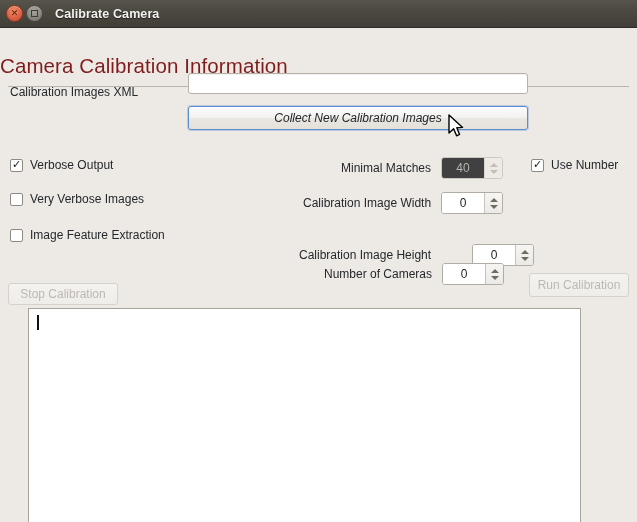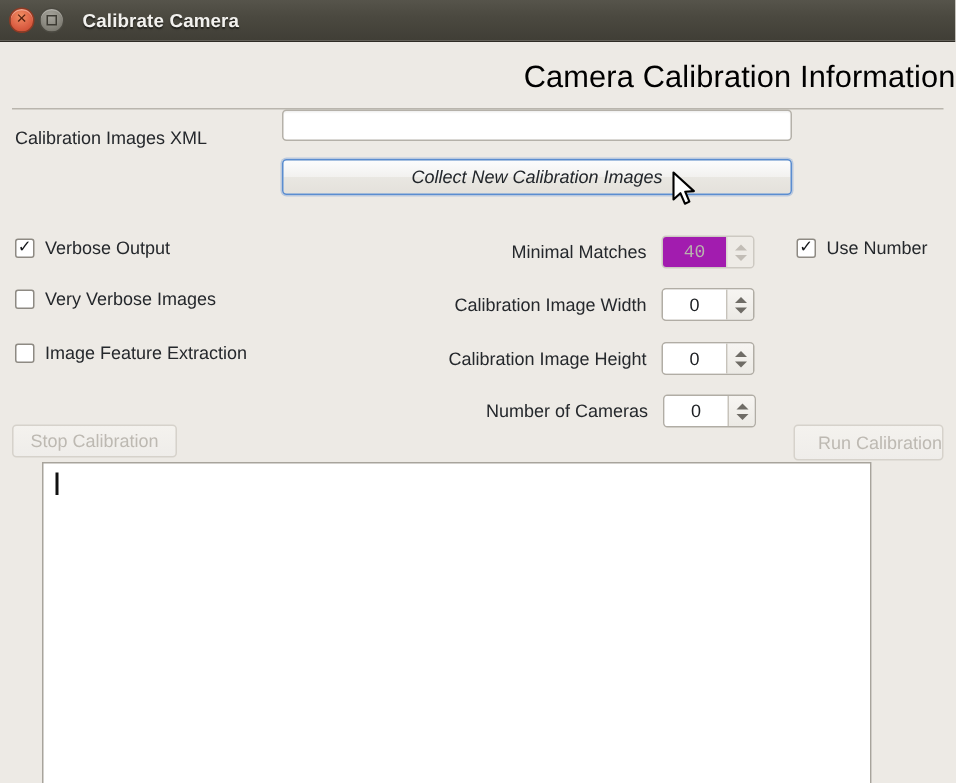"Camera Calibration Information" .page-title { color: #000000 -> #7f1d1d; padding-top: 12px -> 26px; text-align: right -> left }
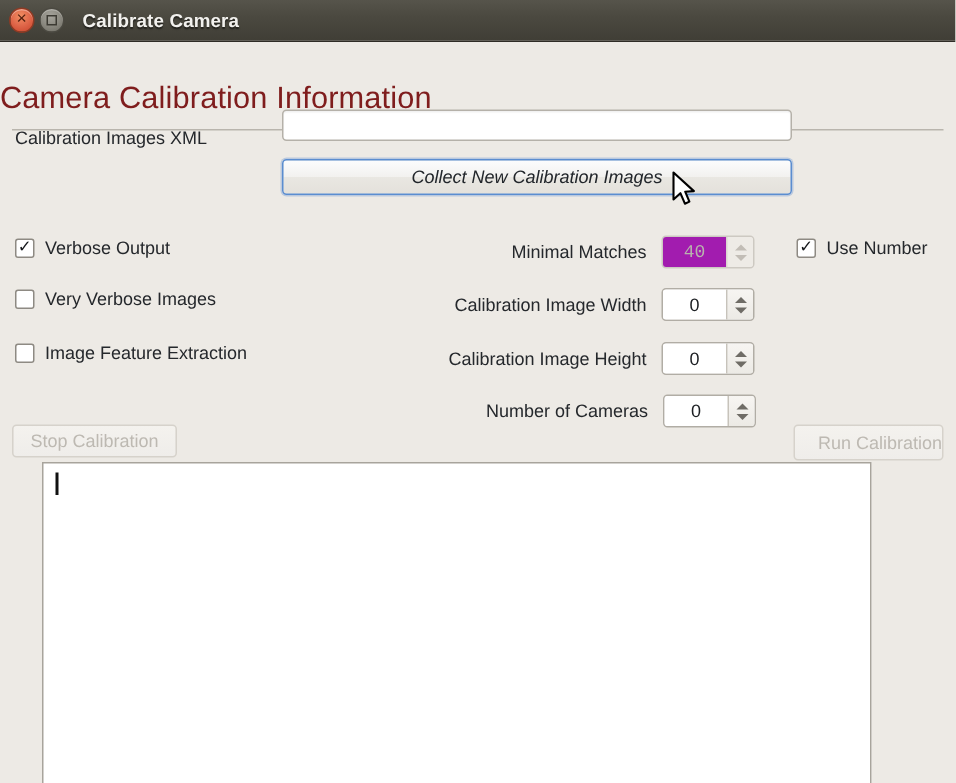"40" .spin-disabled .val { background: #a21caf -> #404040; font-family: Liberation Mono, monospace -> none }
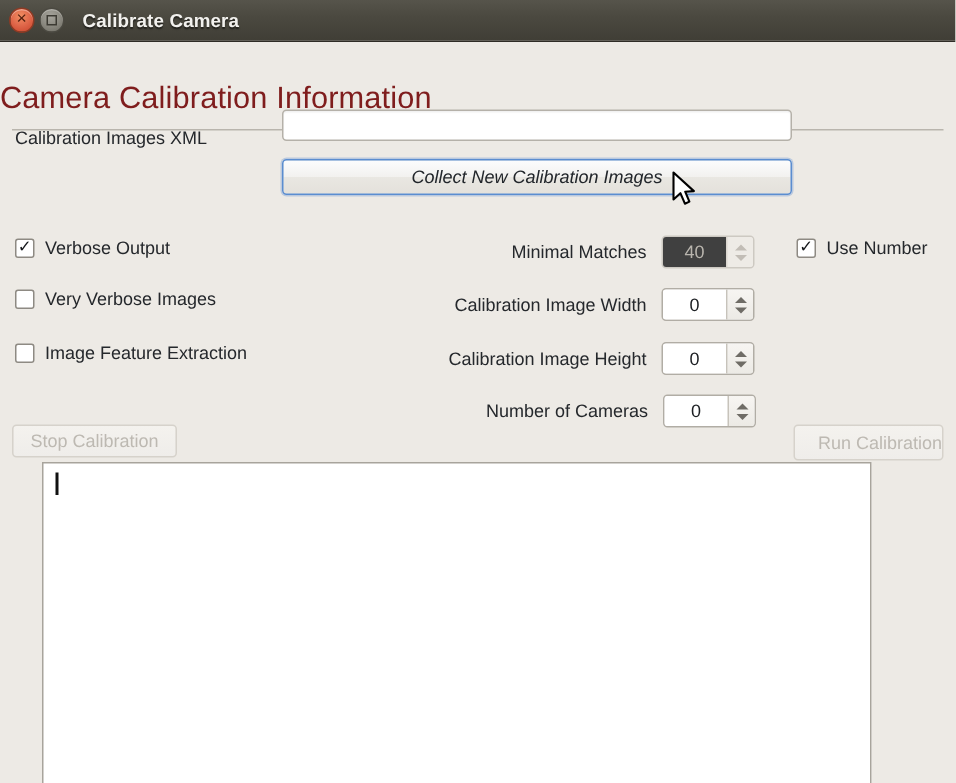"Calibration Image Height" div.row { gap: none -> 31px; top: 188px -> 204px }
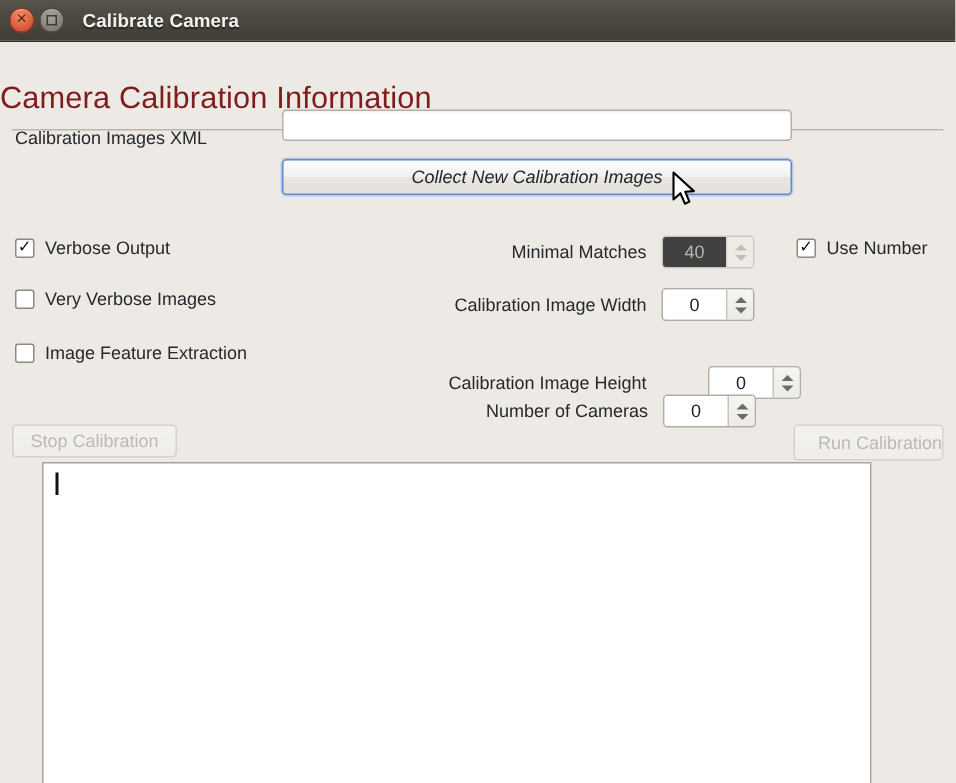"Run Calibration" div.btn { justify-content: flex-end -> none; top: 255px -> 245px }
